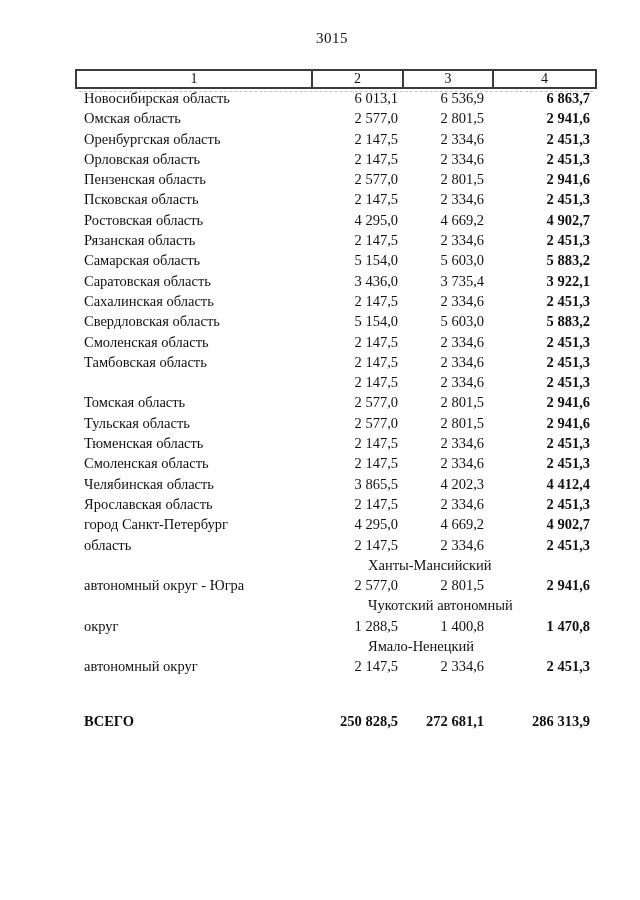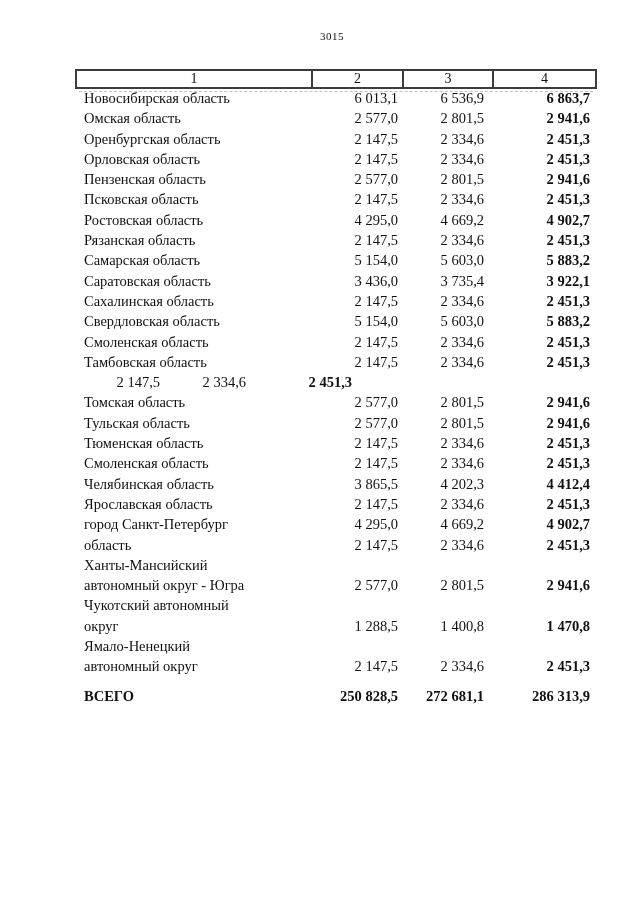"3015" .page-number { font-size: 11px -> 15px }
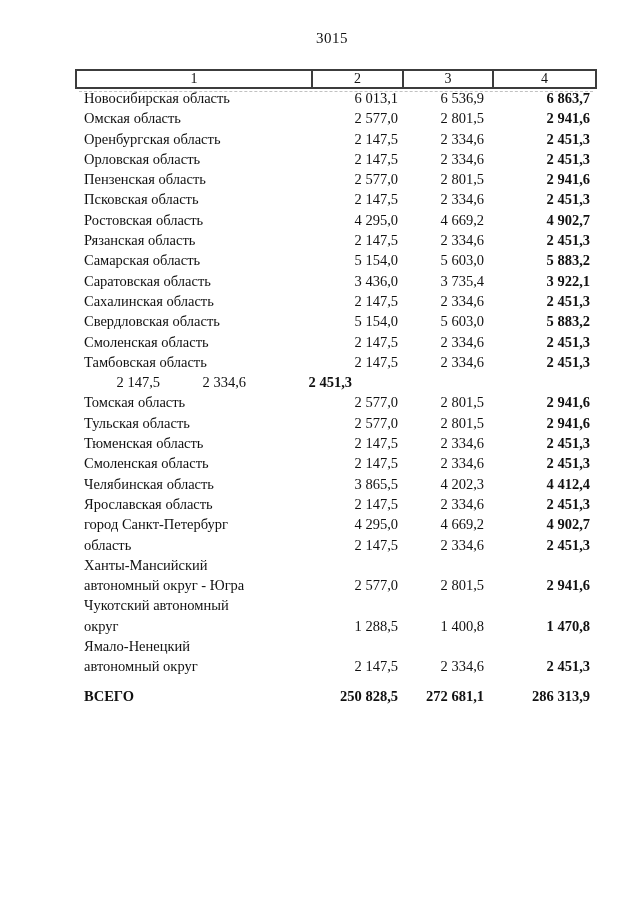"Новосибирская область" .line { justify-content: none -> flex-end }
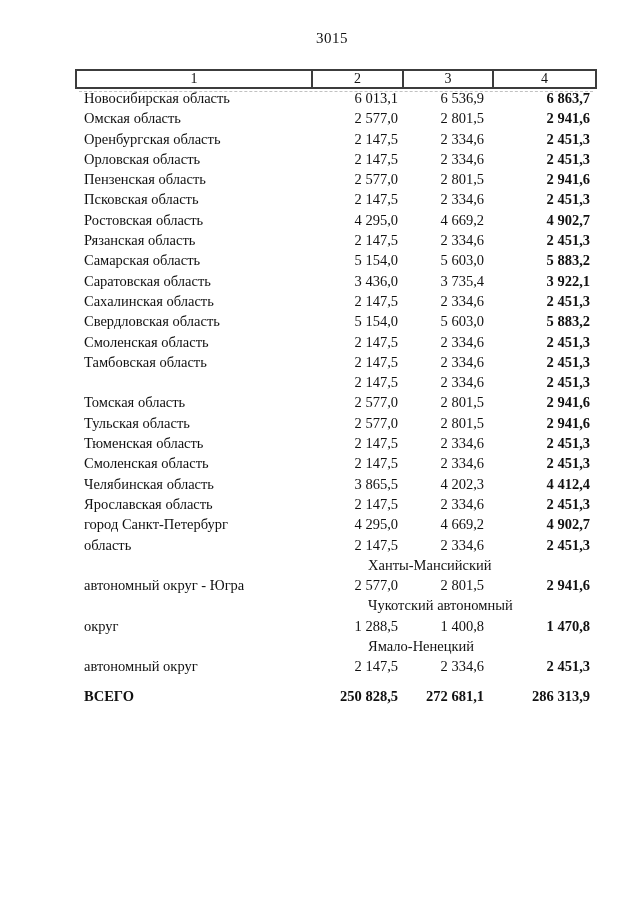"ВСЕГО" .total-row { margin-top: 9px -> 34px }
